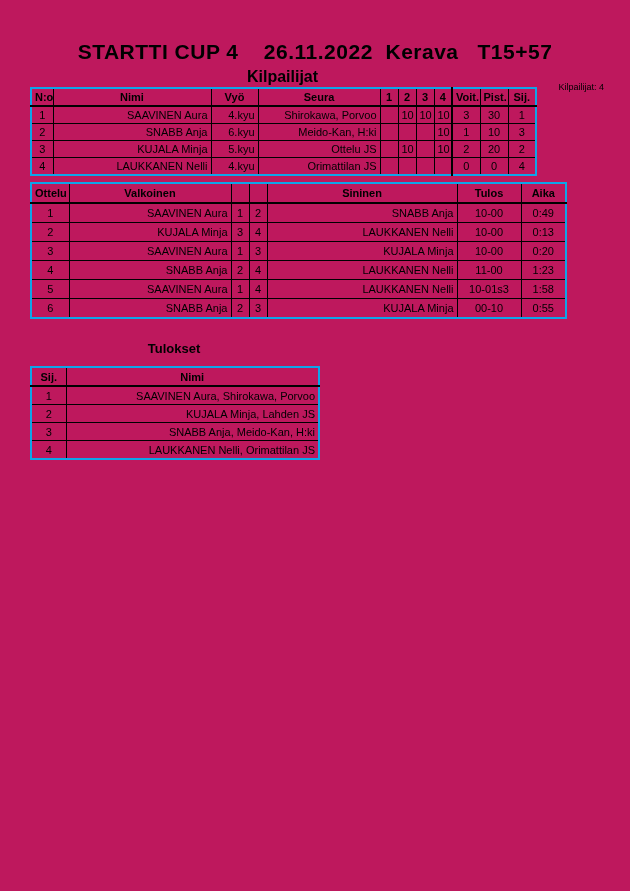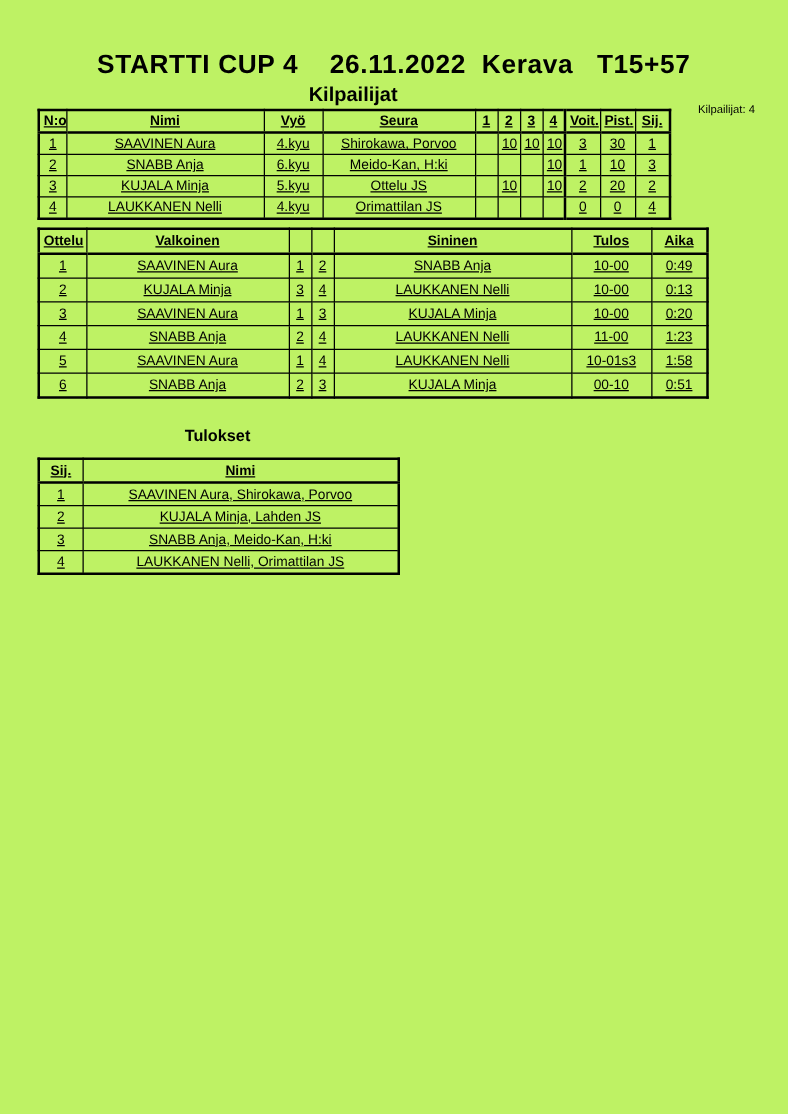"STARTTI CUP 4 26.11.2022 Kerava" .page { background: #bef264 -> #be185d }
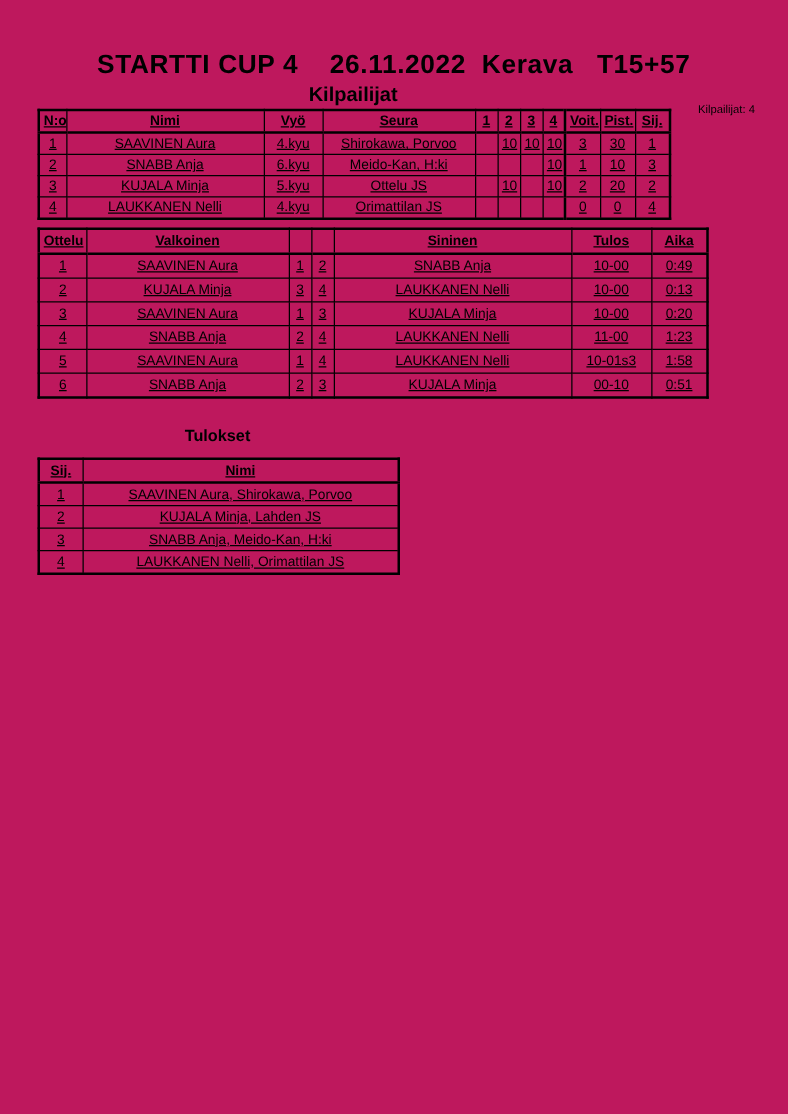"N:o" table { border: 2px solid #000000 -> 2px solid #0ea5e9; text-decoration: underline -> none }
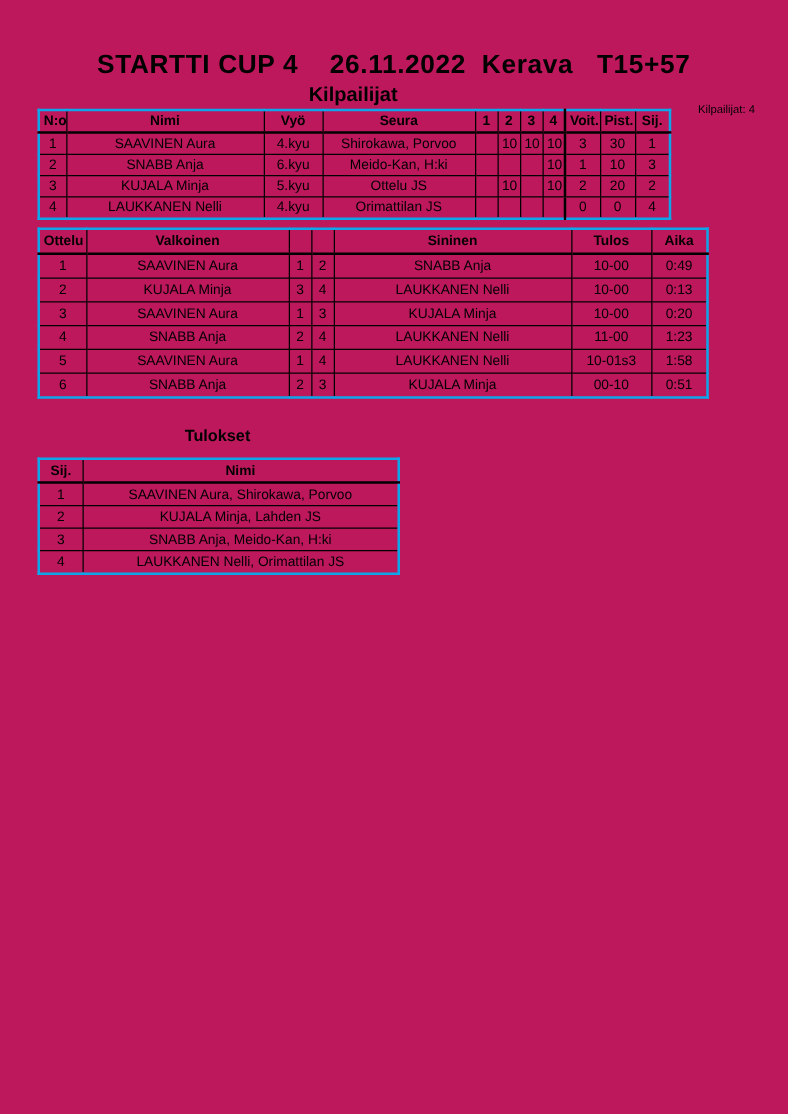"SAAVINEN Aura" .l { text-align: center -> right }
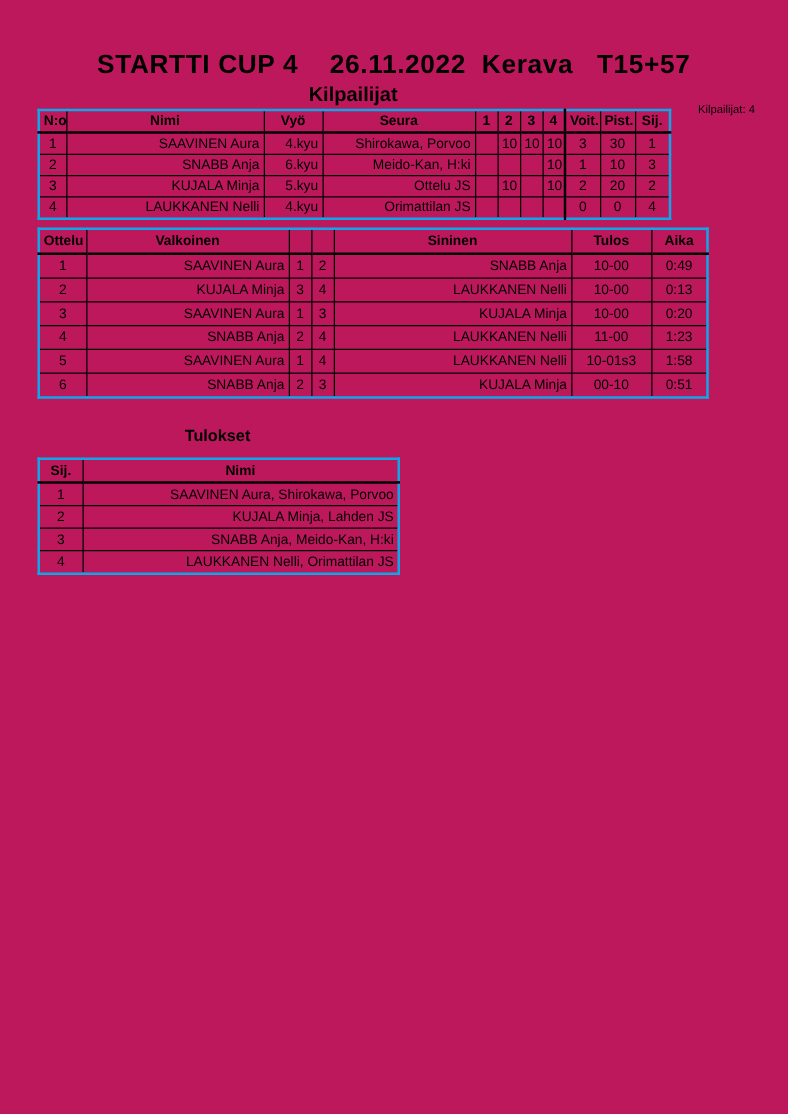"0:51" td.c { text: 0:51 -> 0:55 }
